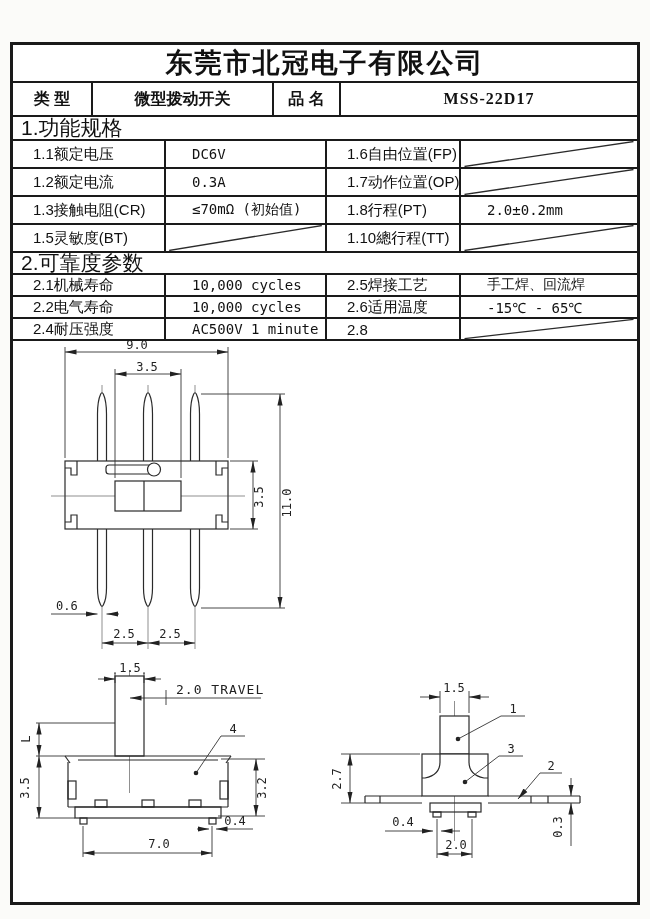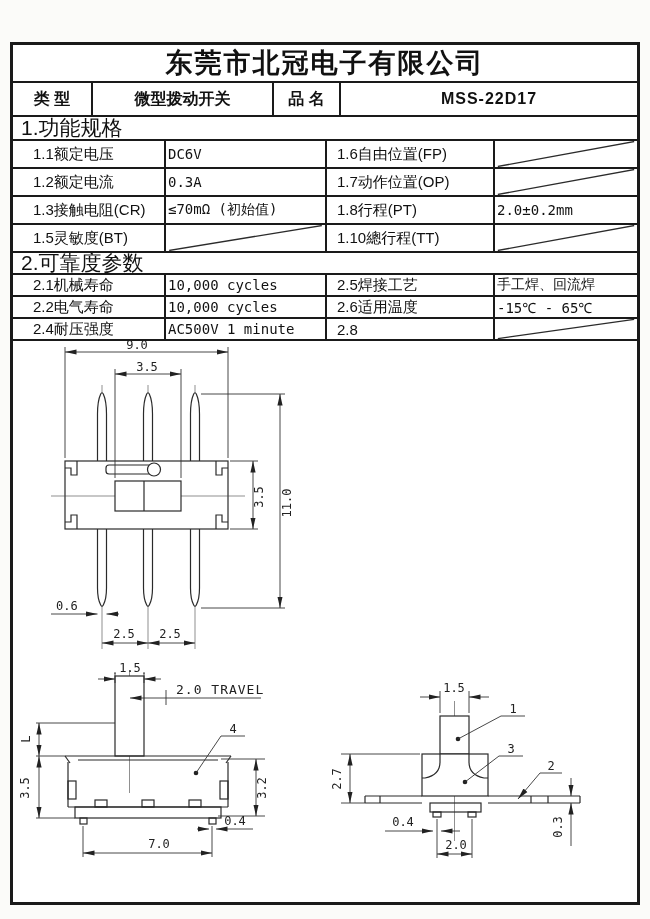"MSS-22D17" .h4 { font-family: Liberation Sans, sans-serif -> Liberation Serif, serif }
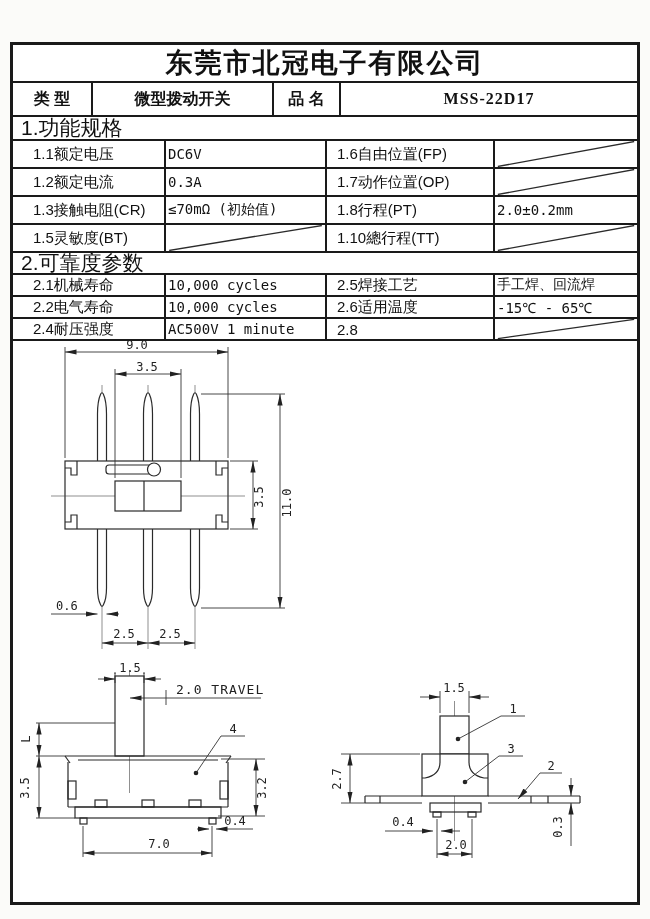"DC6V" .val { padding-left: 2px -> 26px }
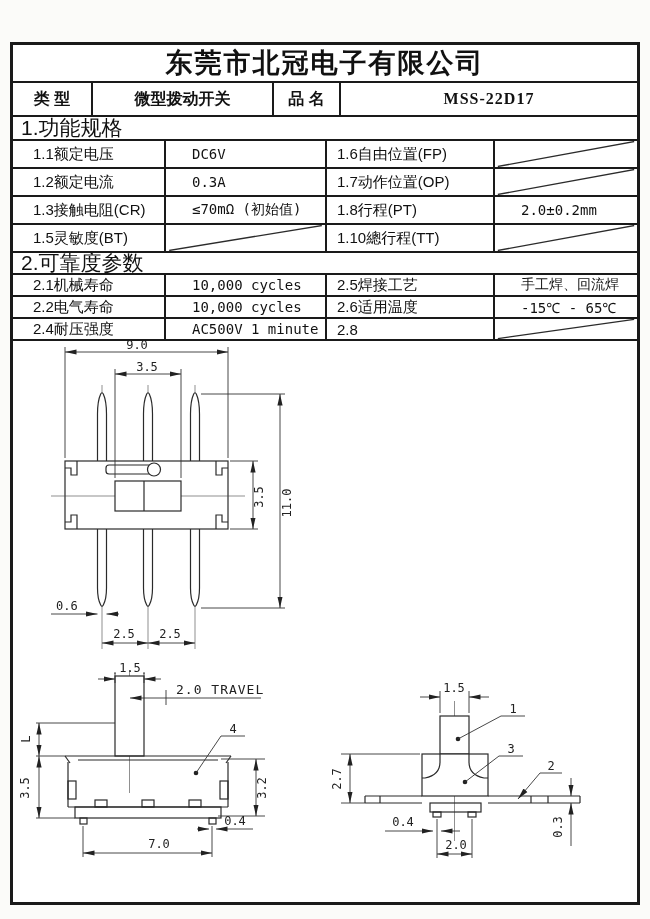"1.6自由位置(FP)" .c3 { padding-left: 10px -> 20px; width: 168px -> 134px }
